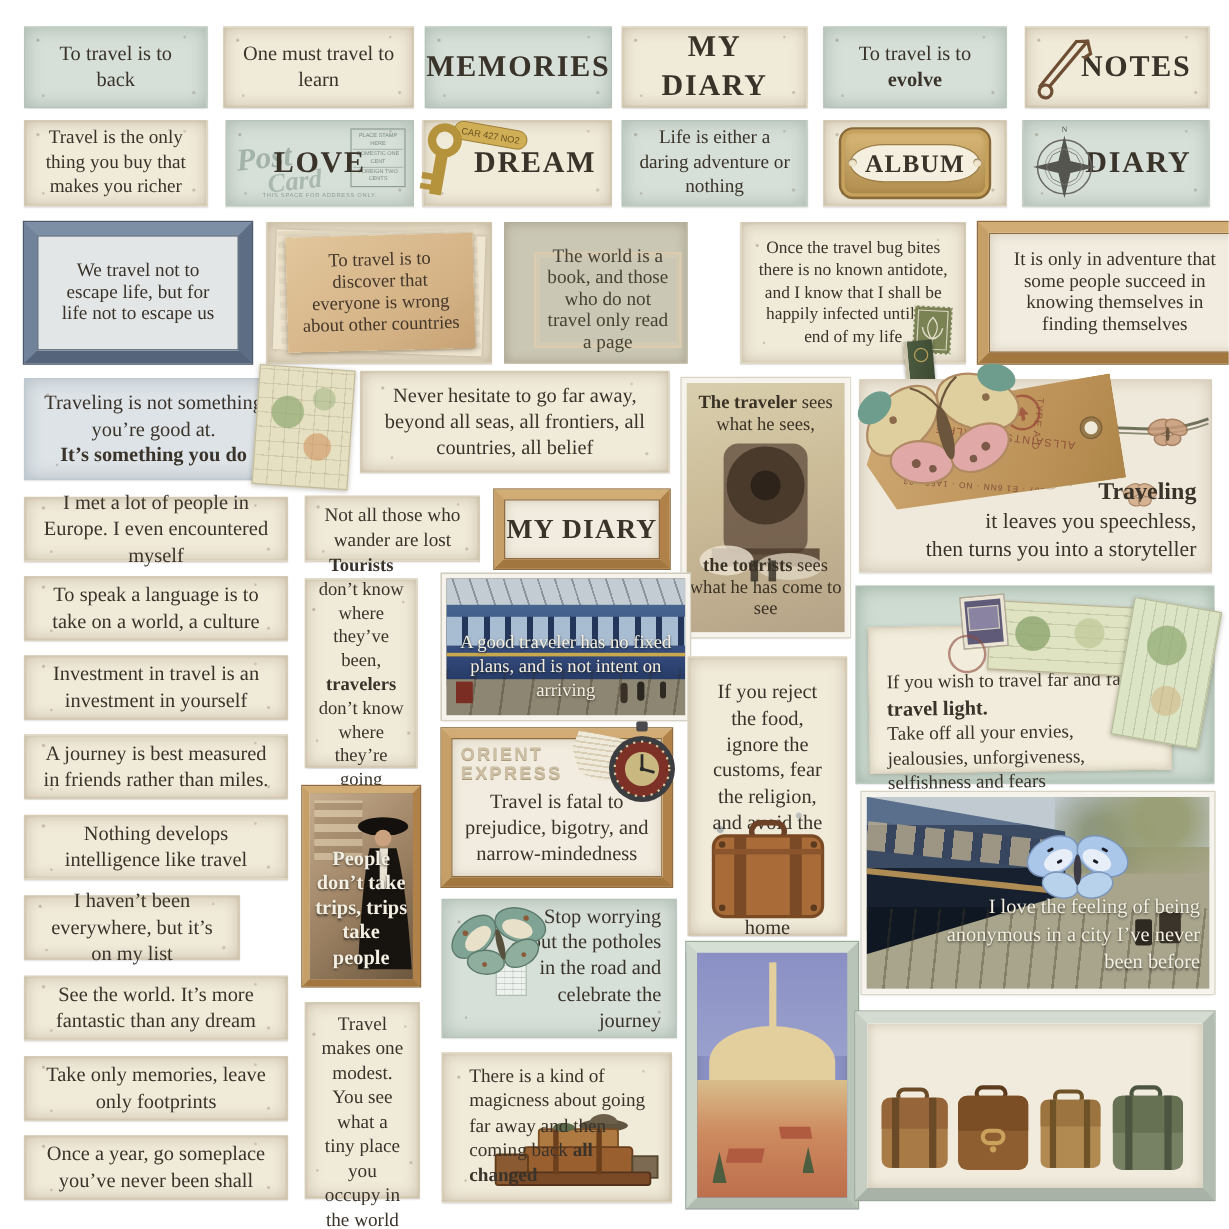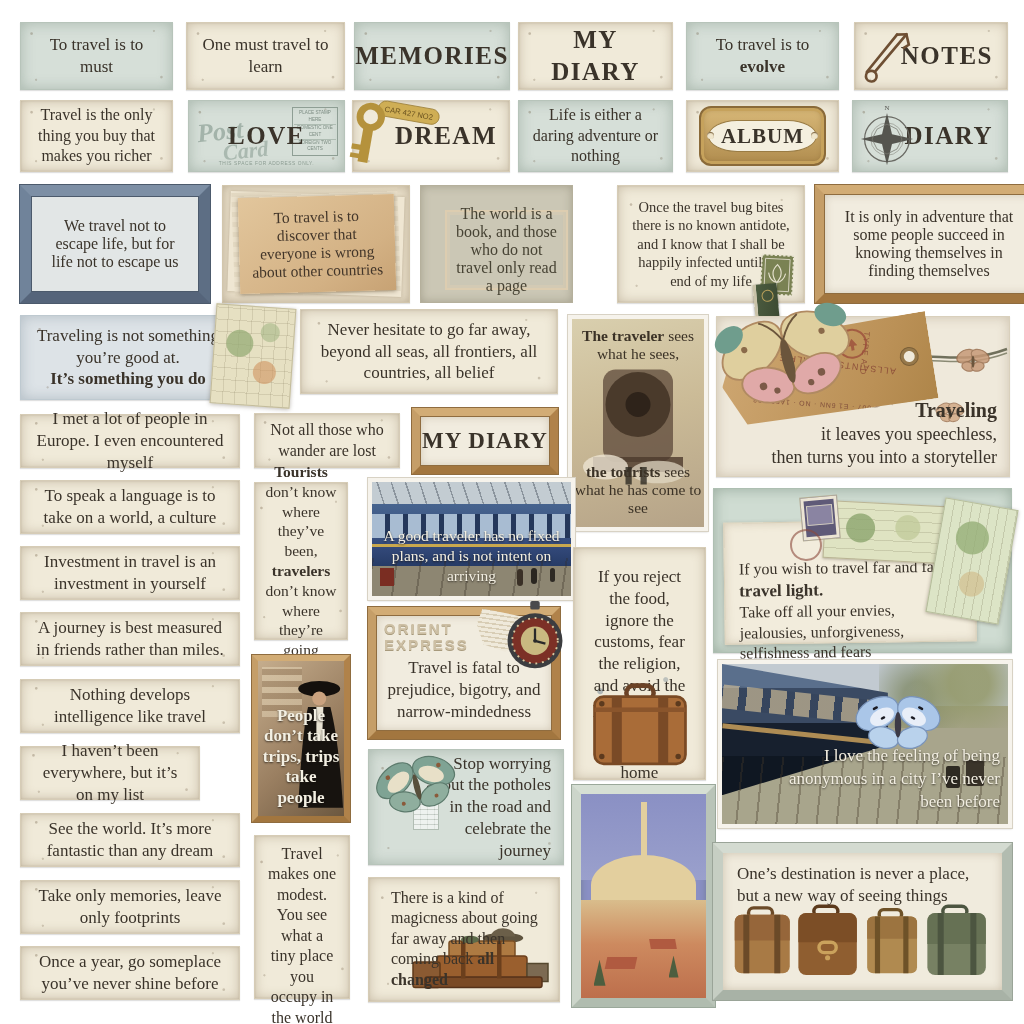"To travel is to must" span { text: must -> back }
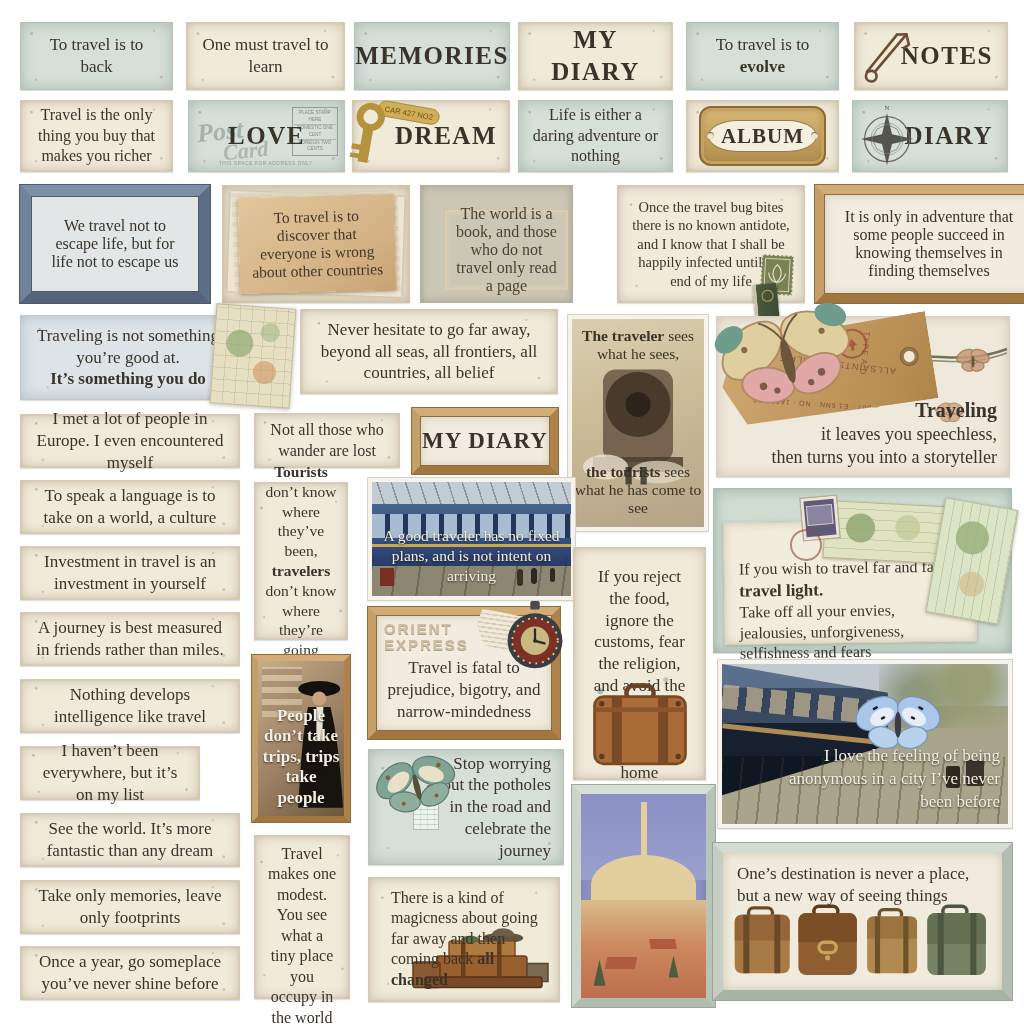"One’s destination is never a" div.c { html: <div>One’s destination is never a place, but a new way of seeing things</div> -> none }
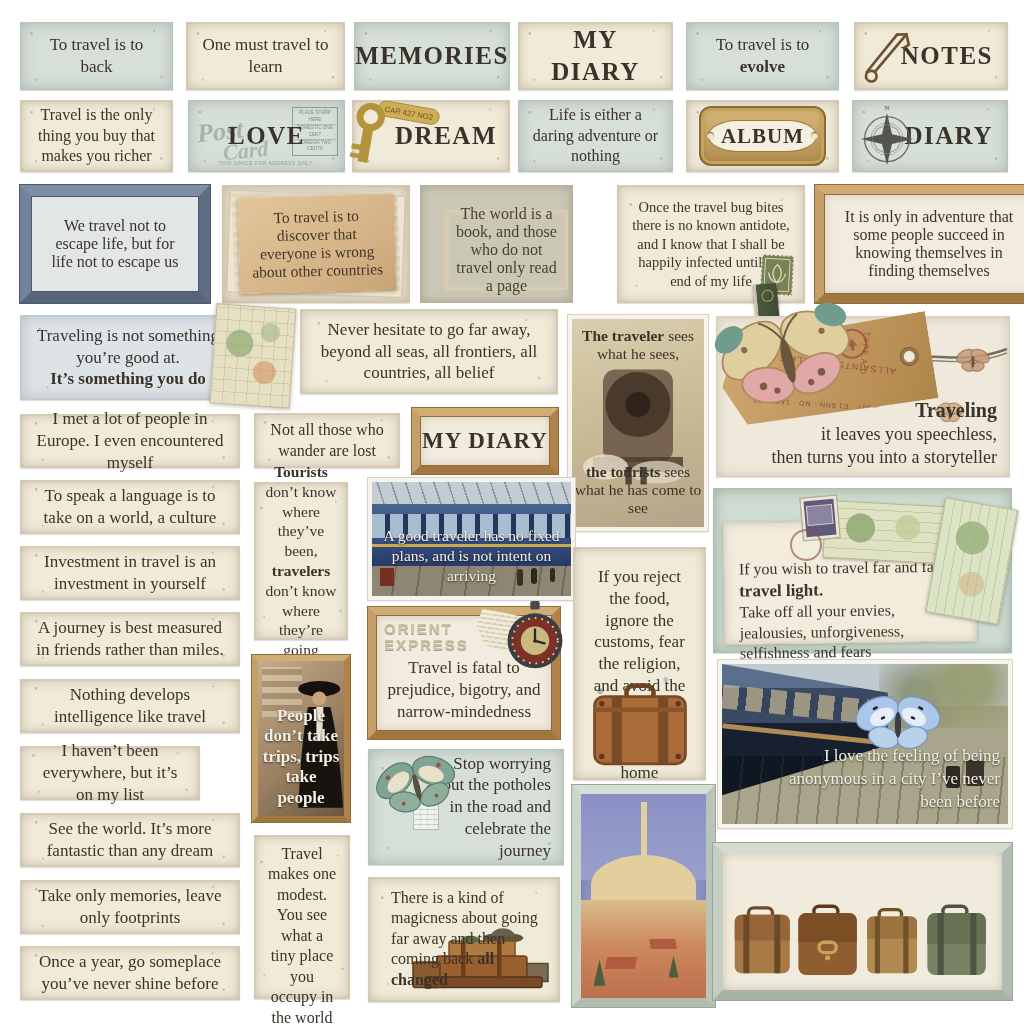"Once a year, go someplace" span { text: shine before -> been shall }
